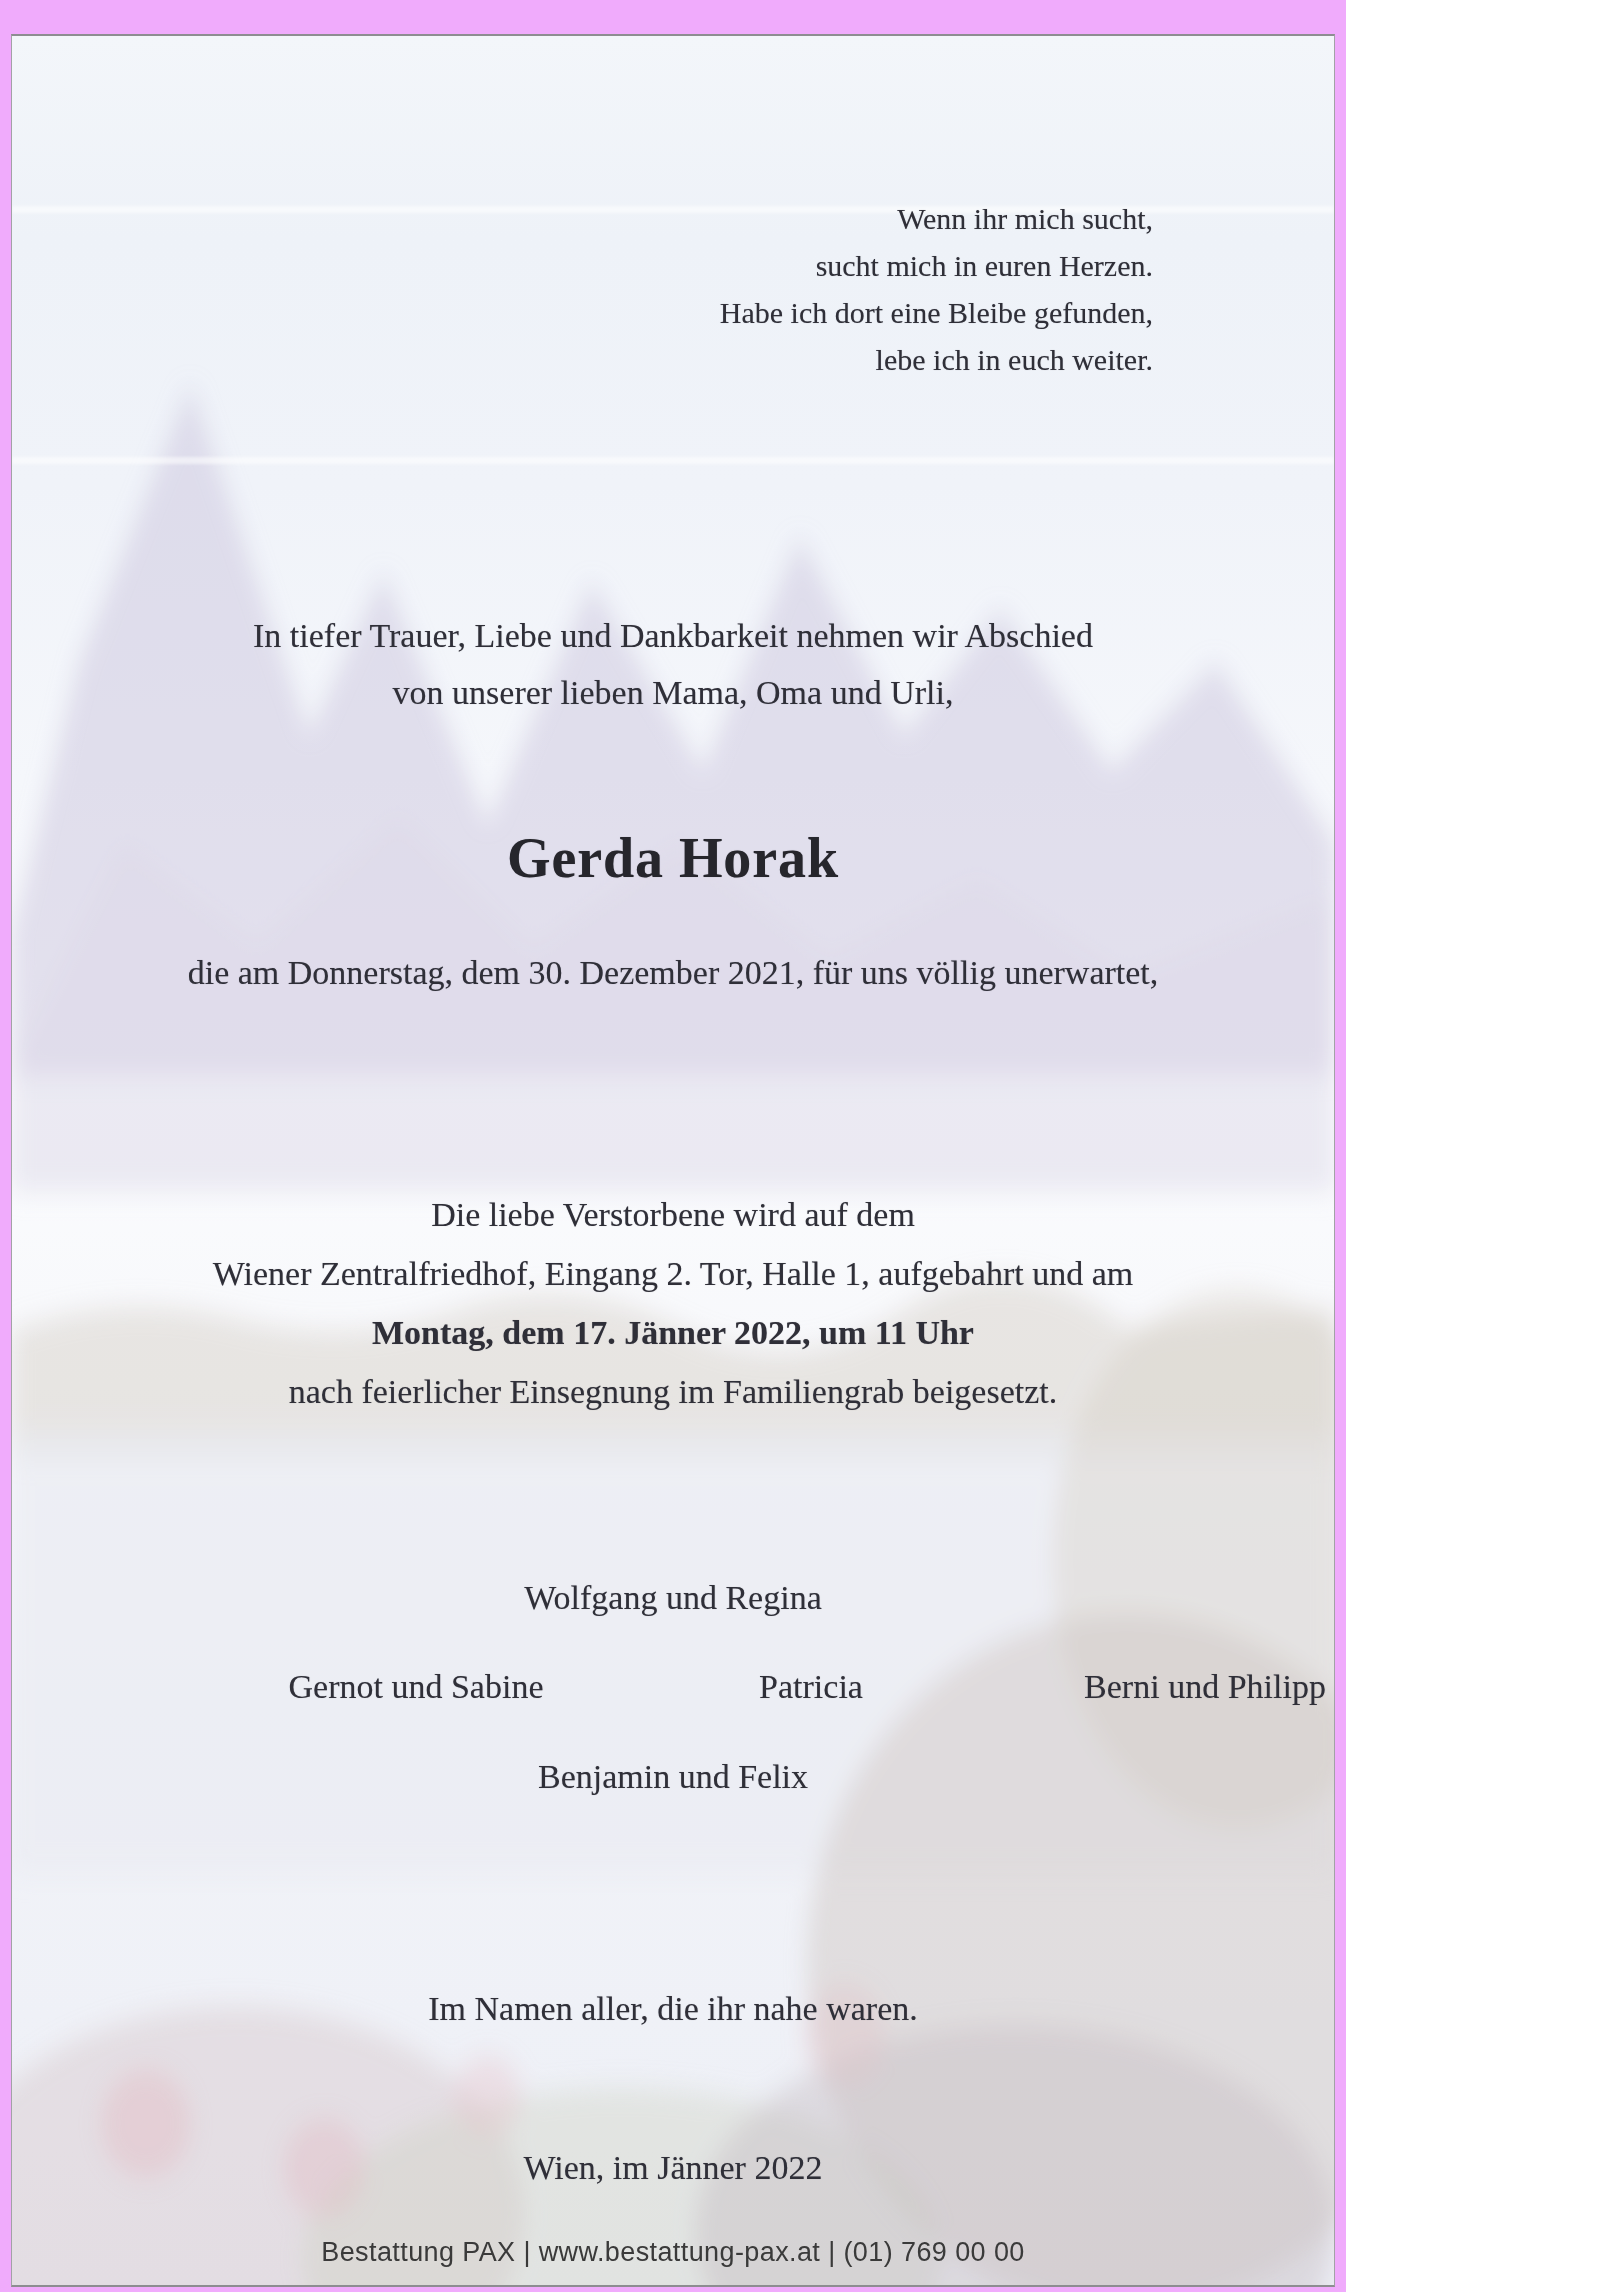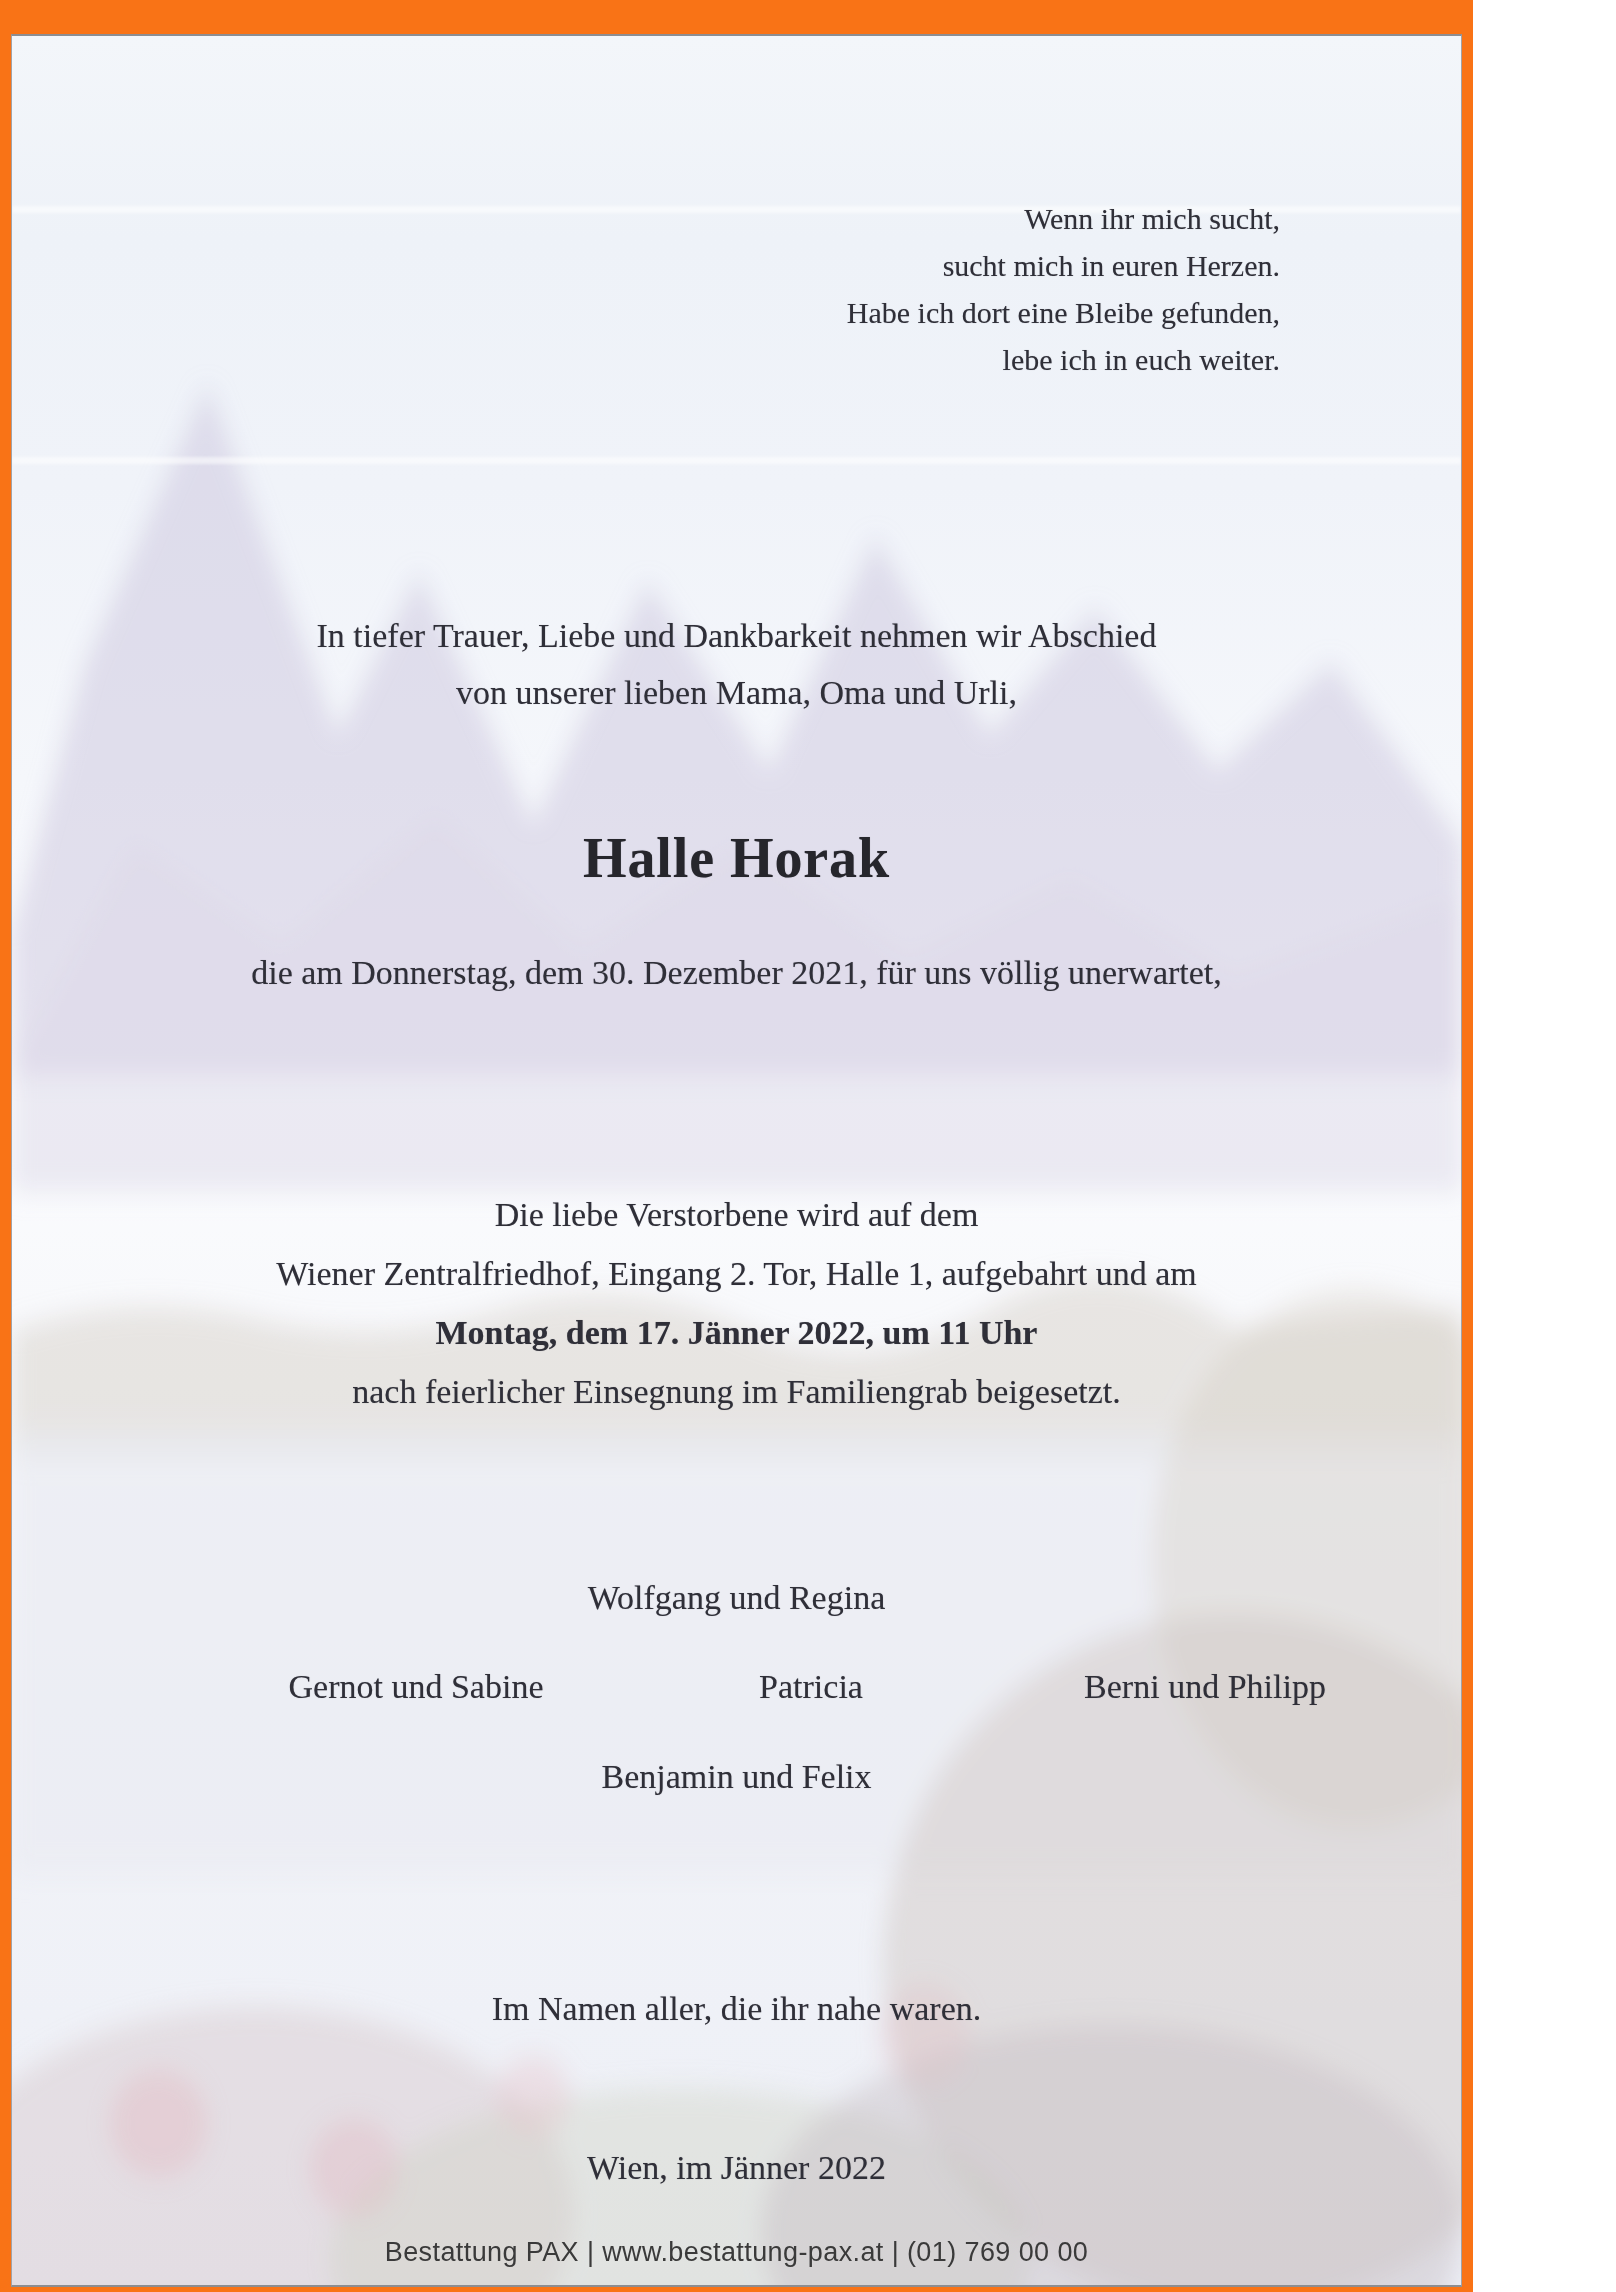"Wenn ihr mich sucht," .page { background: #f97316 -> #f0abfc; width: 1473px -> 1346px }
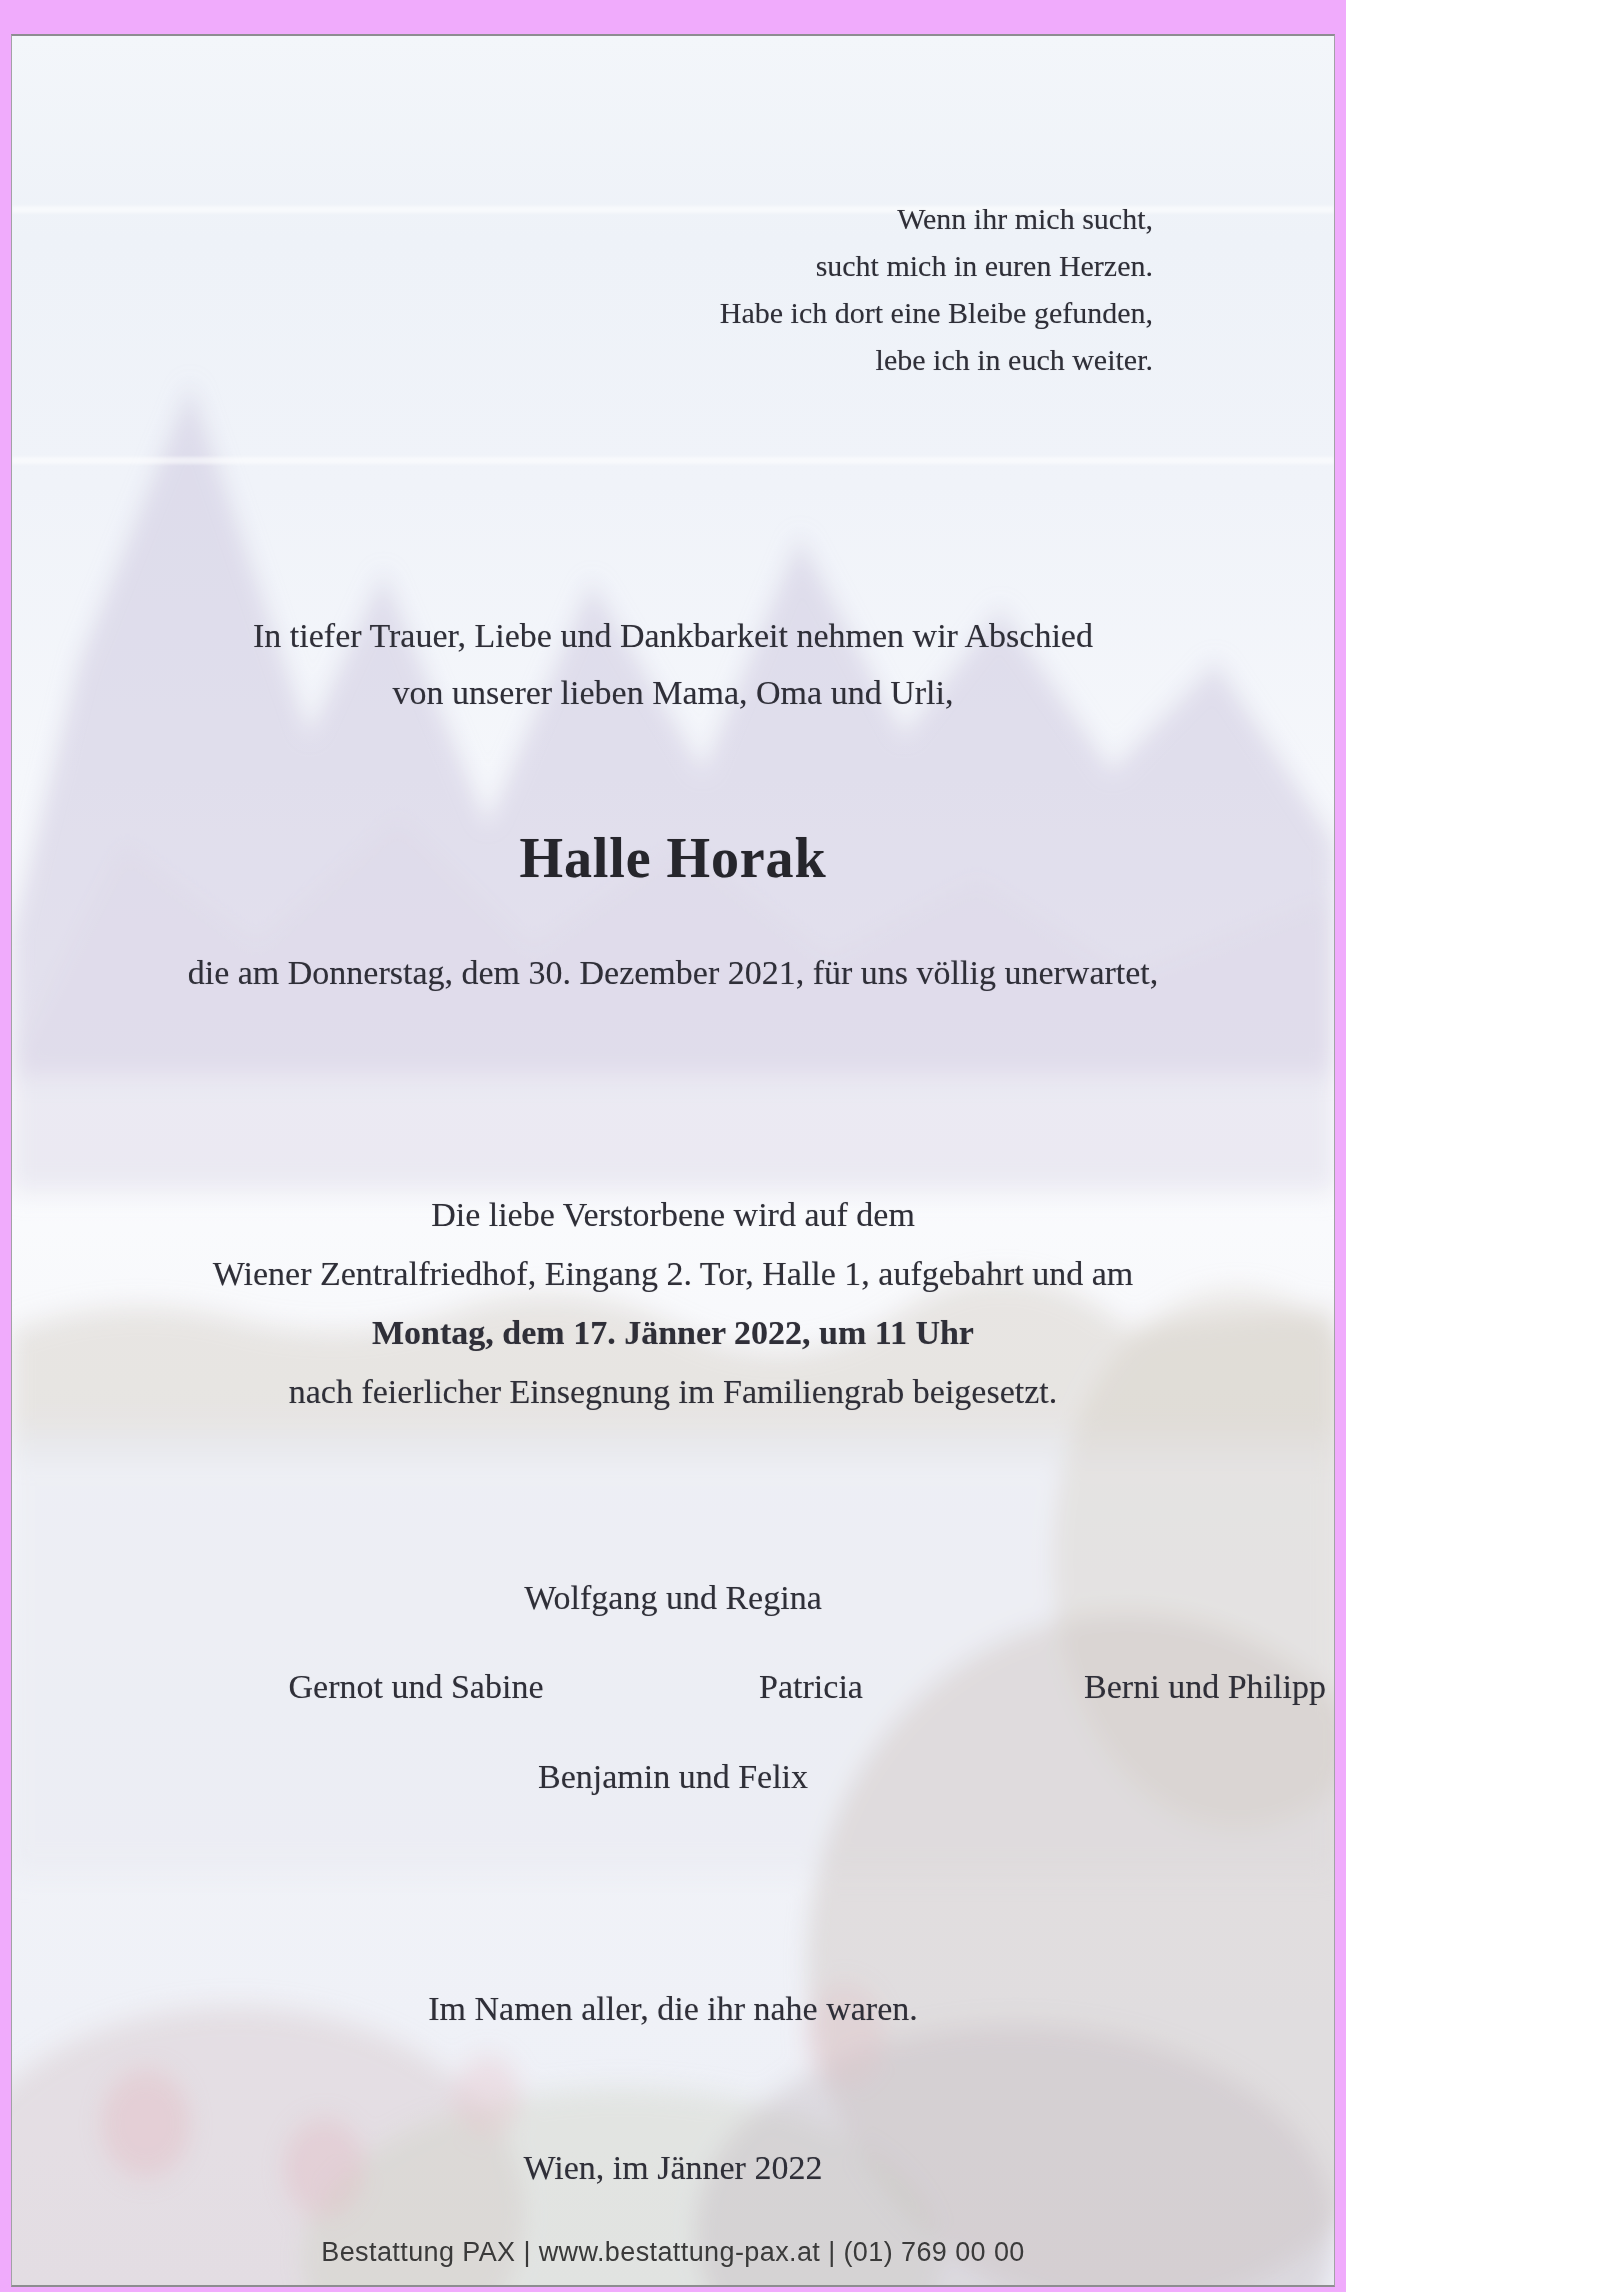"Halle Horak" div.txt { text: Halle -> Gerda }
